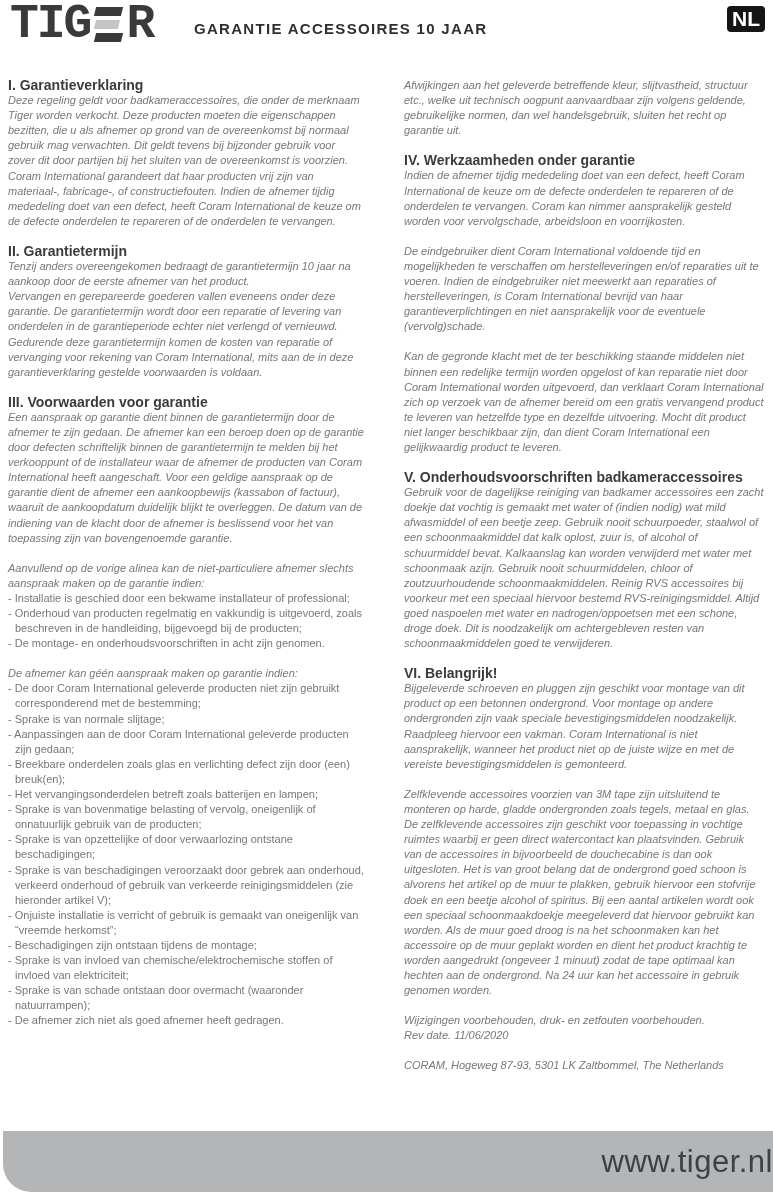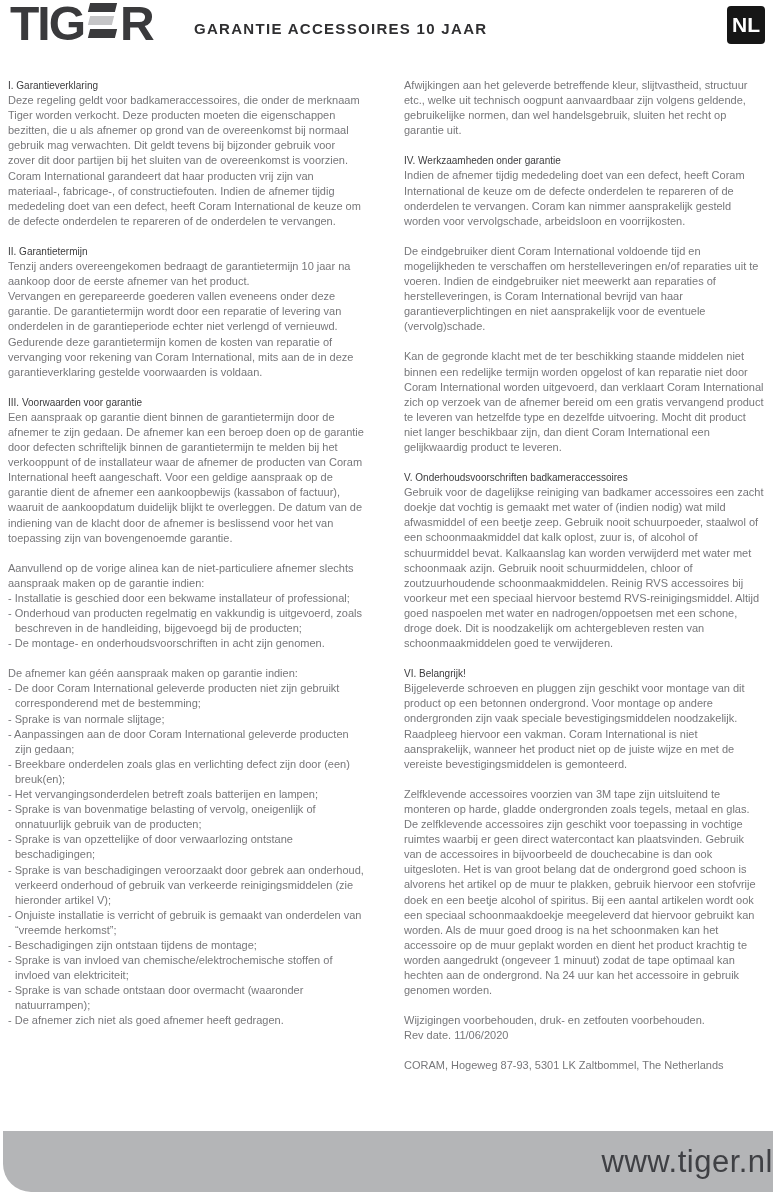"TIG" .logo { align-items: flex-start -> center; font-family: none -> Liberation Mono, monospace }
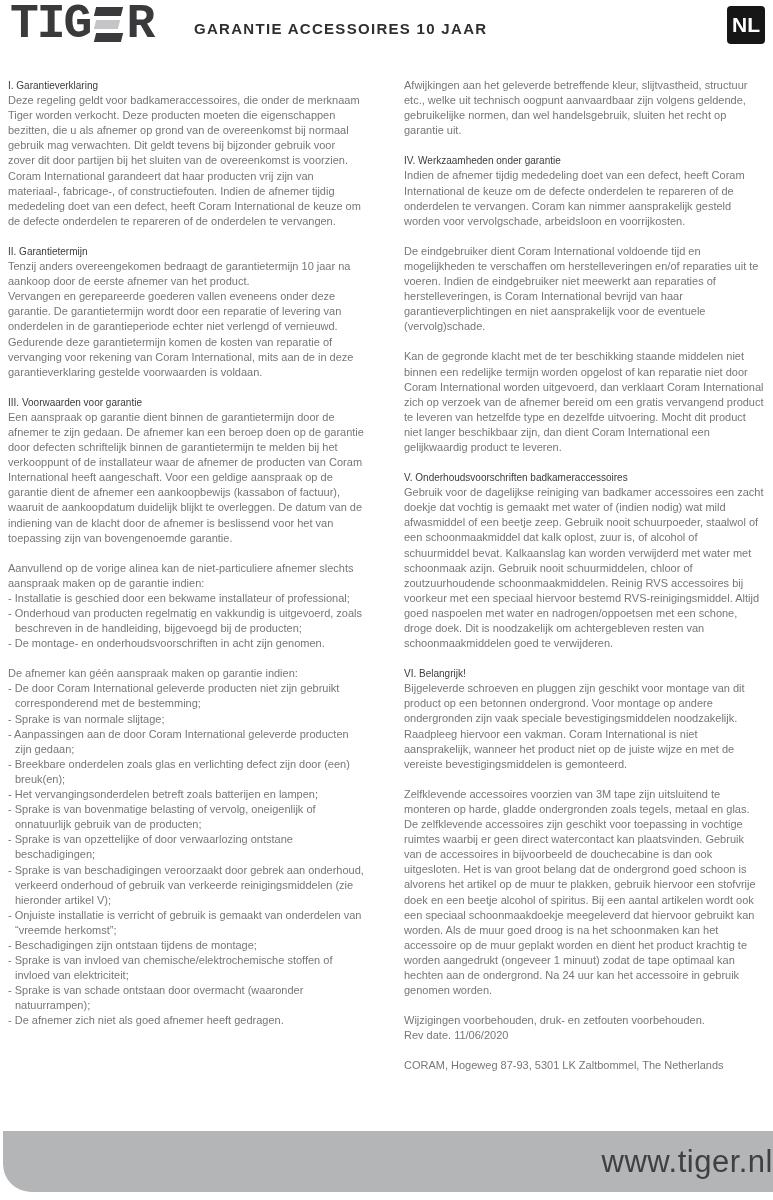"NL" .country-badge { height: 38px -> 26px }
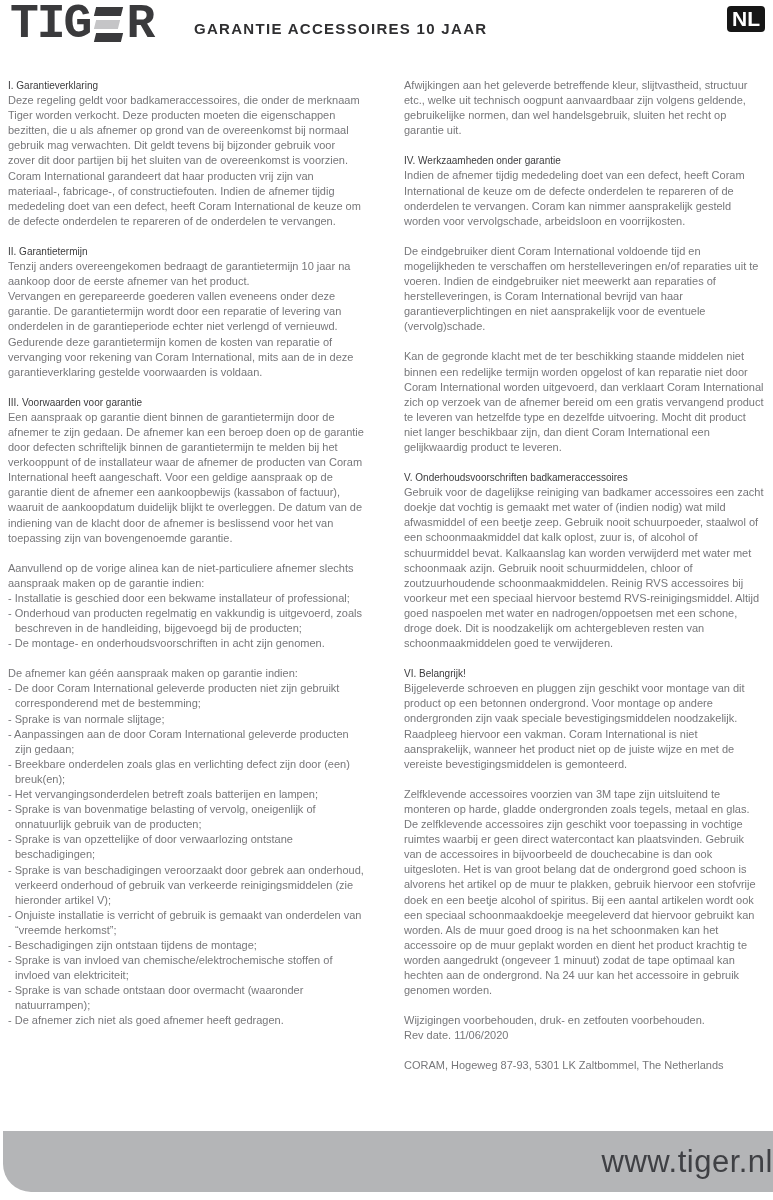"I. Garantieverklaring" .sec-heading { font-size: 10px -> 14px; font-weight: normal -> bold }
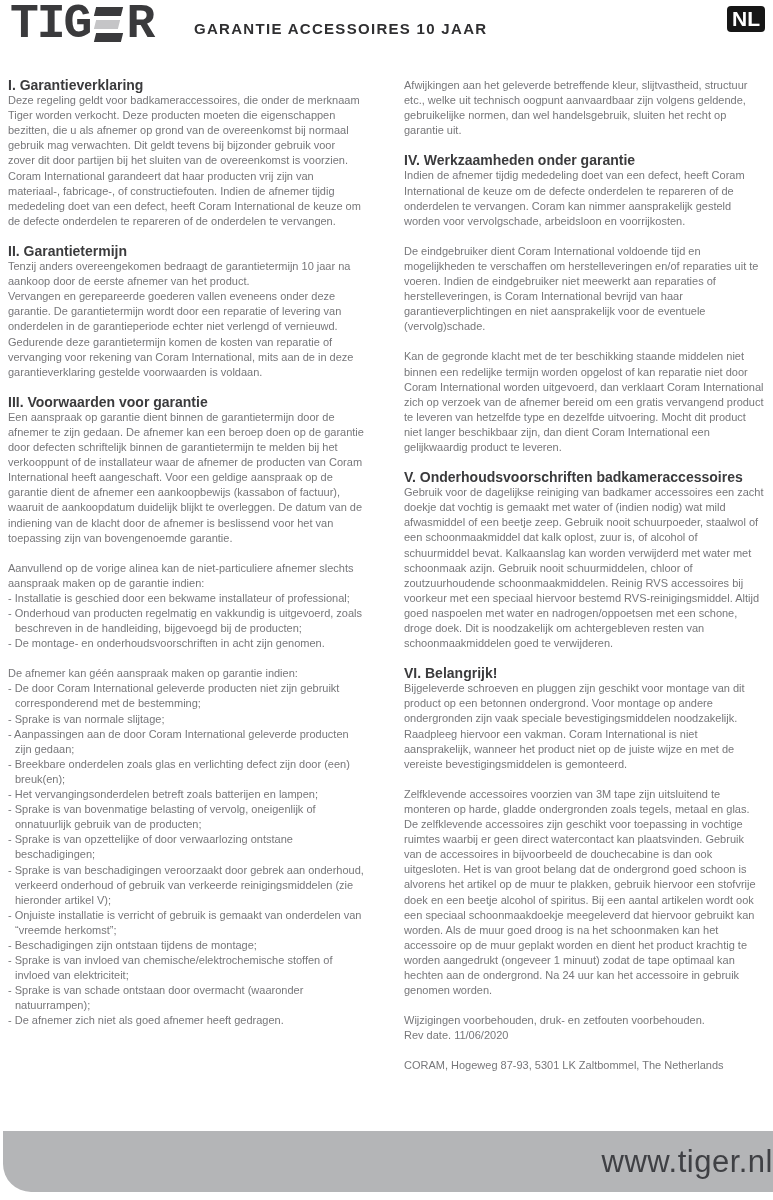"Afwijkingen aan het geleverde" .para { font-style: none -> italic }
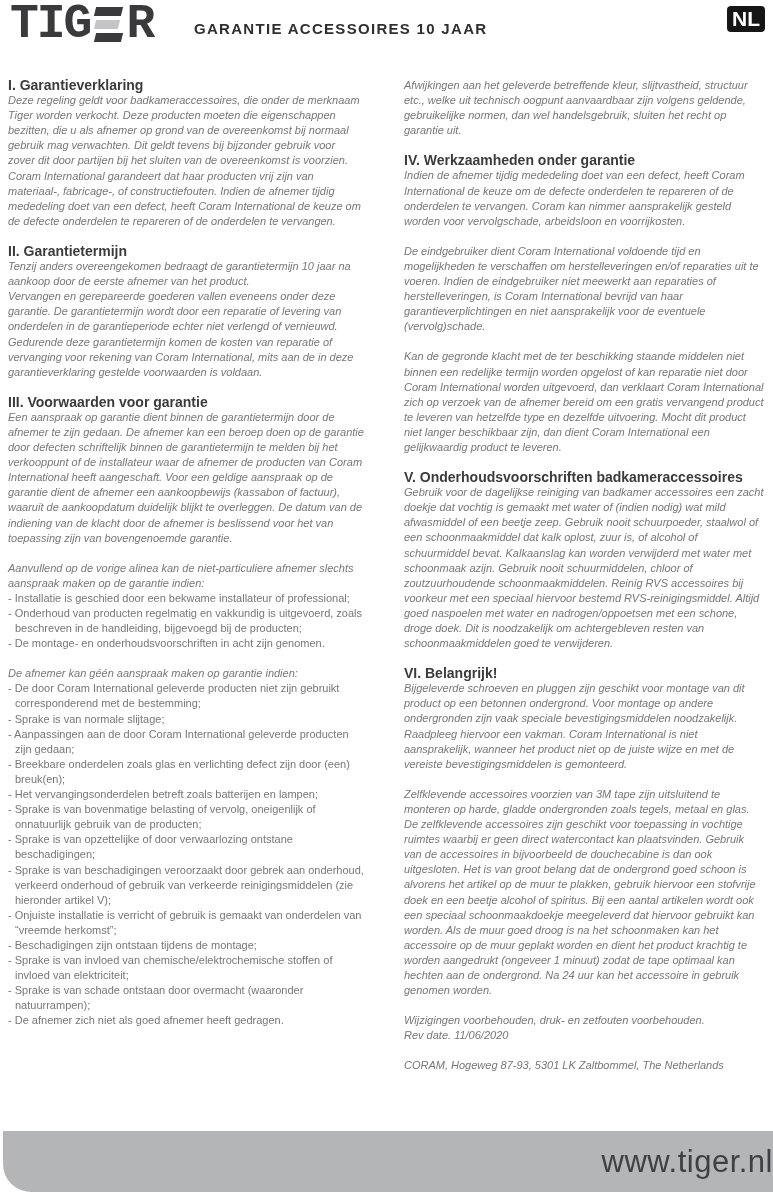"- Onjuiste installatie is verricht" div.list-item { text: onderdelen -> oneigenlijk }
